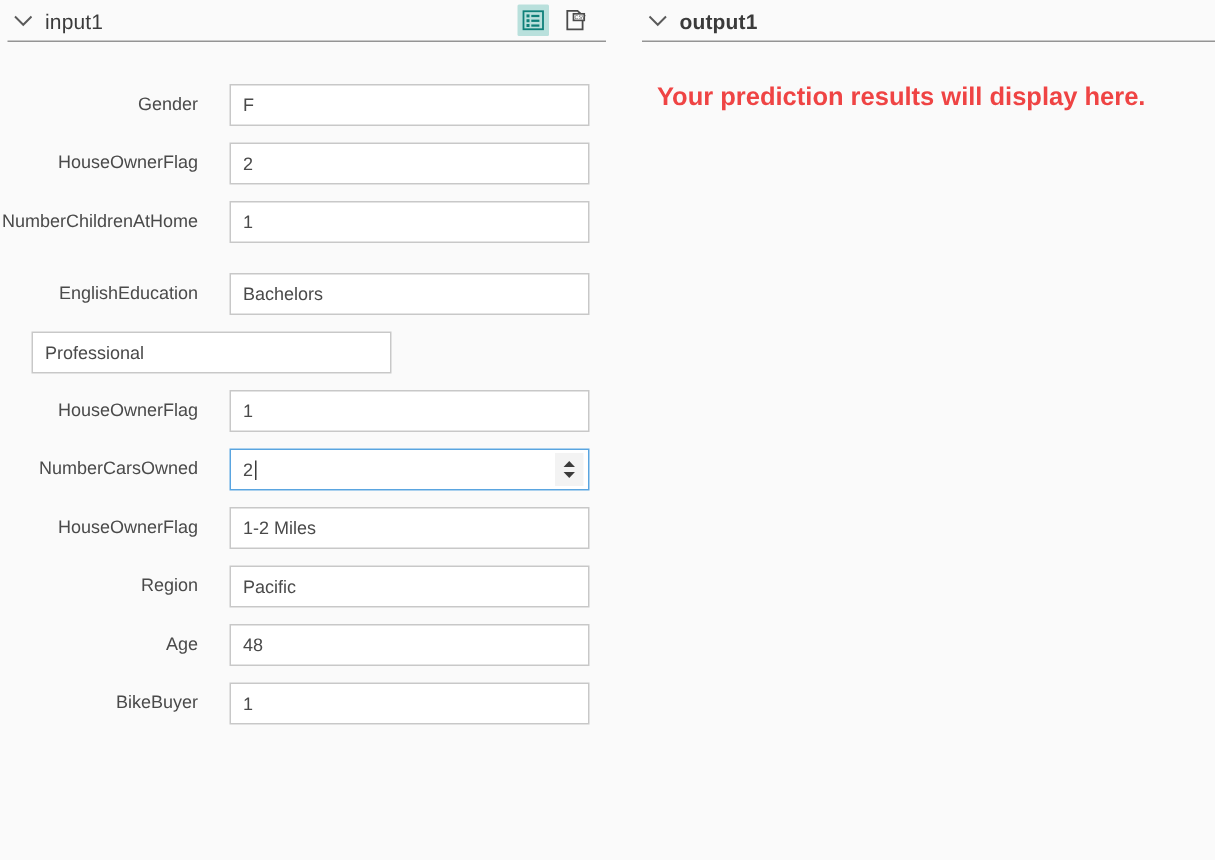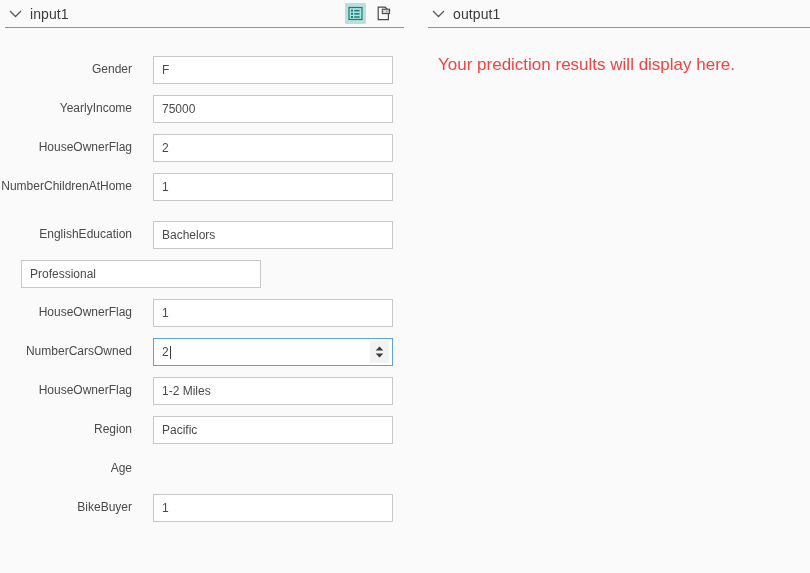"output1" .panel-output { font-weight: none -> bold }
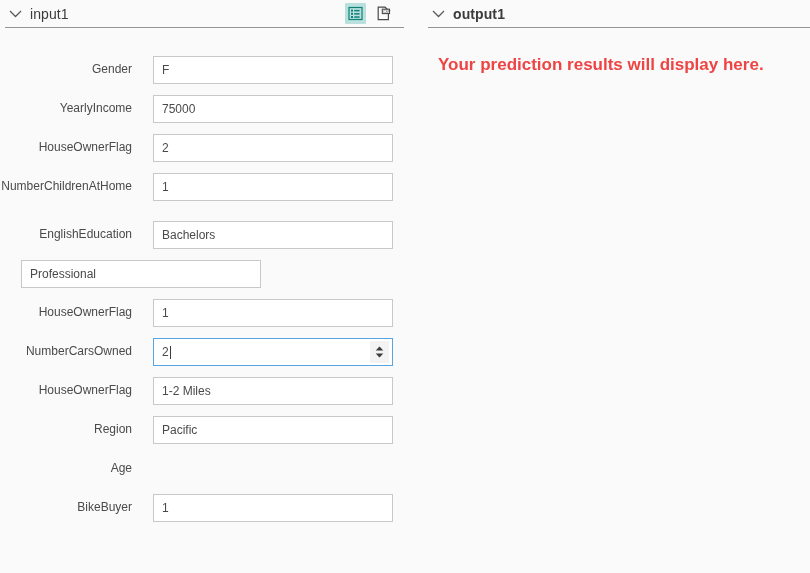"YearlyIncome" div.form-row { html: <div> <div>YearlyIncome</div> <div> <input> </div> </div> -> none }
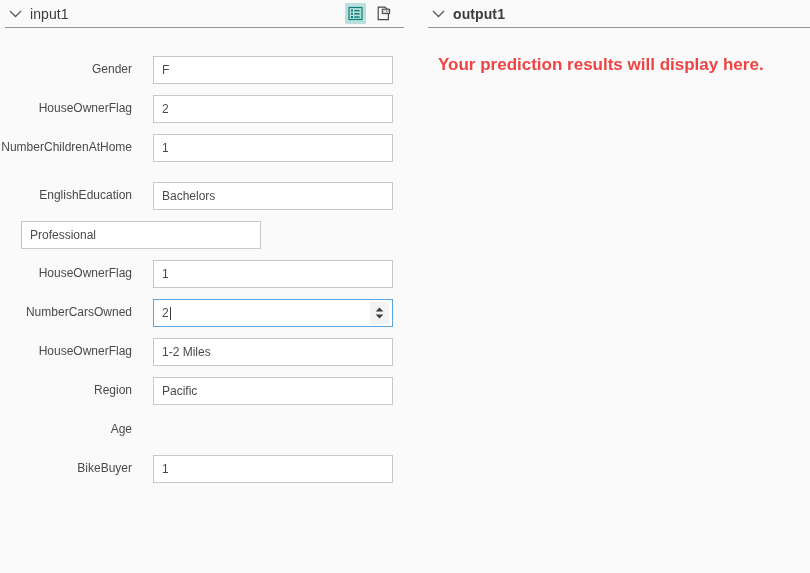"48" div.field-wrap { html: none -> <div> <input> </div> }
